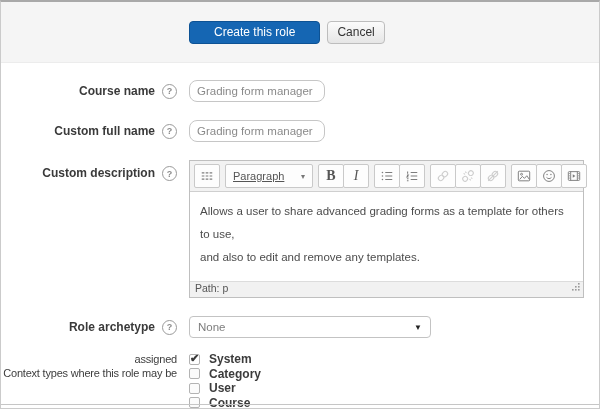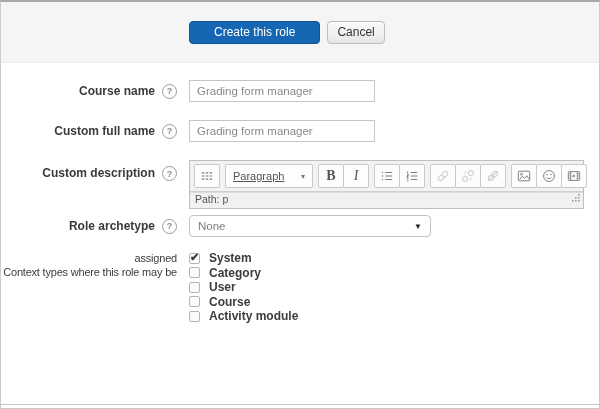"Grading form manager" input.text { border-radius: 0 -> 8px; width: 186px -> 136px }
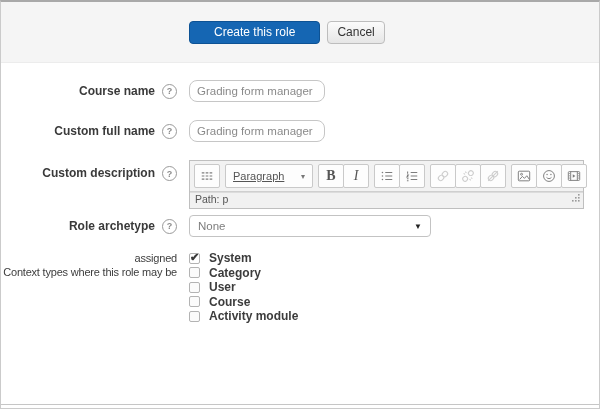"Custom description" .row.desc { margin-bottom: 6px -> 18px }
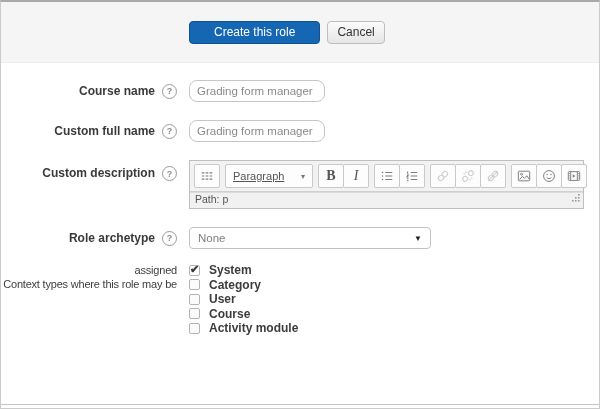"Allows a user to share" div.ed-content { html: none -> <div> <span>Allows a user to share advanced grading forms as a template for others to use,</span><br> <span>and also to edit and remove any templates.</span> </div> }
